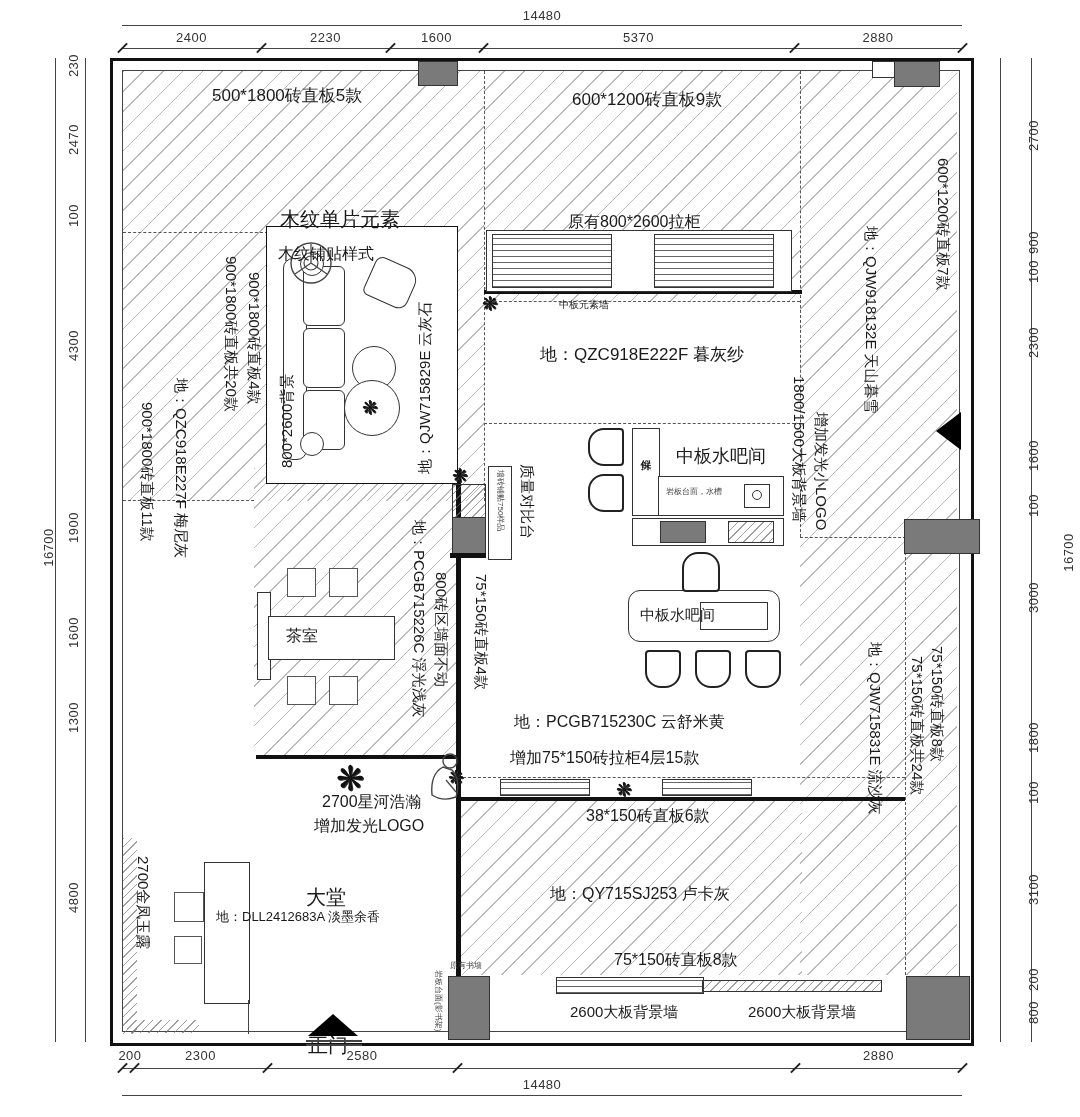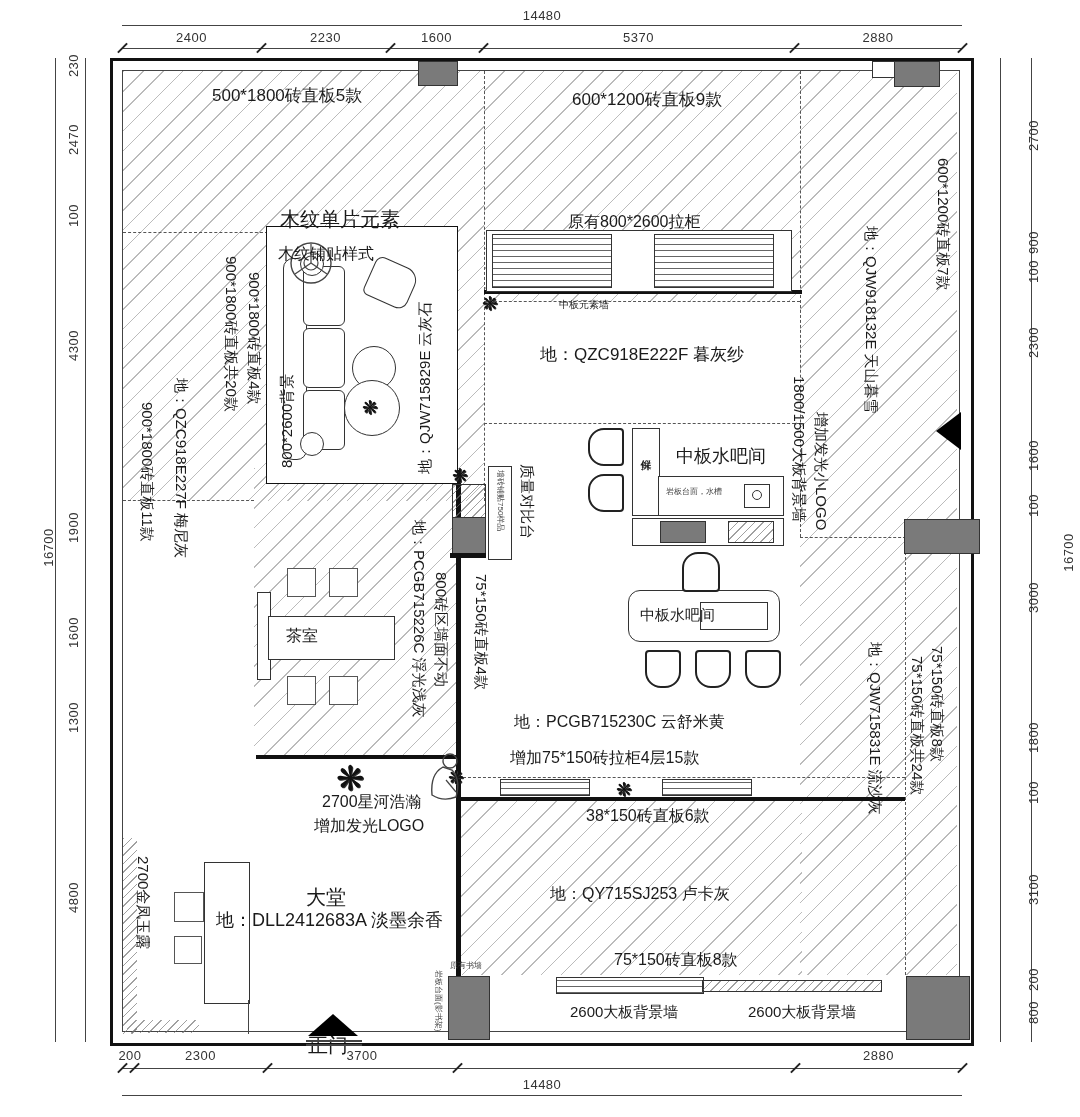"地：DLL2412683A 淡墨余香" div.lb { font-size: 18px -> 13px }
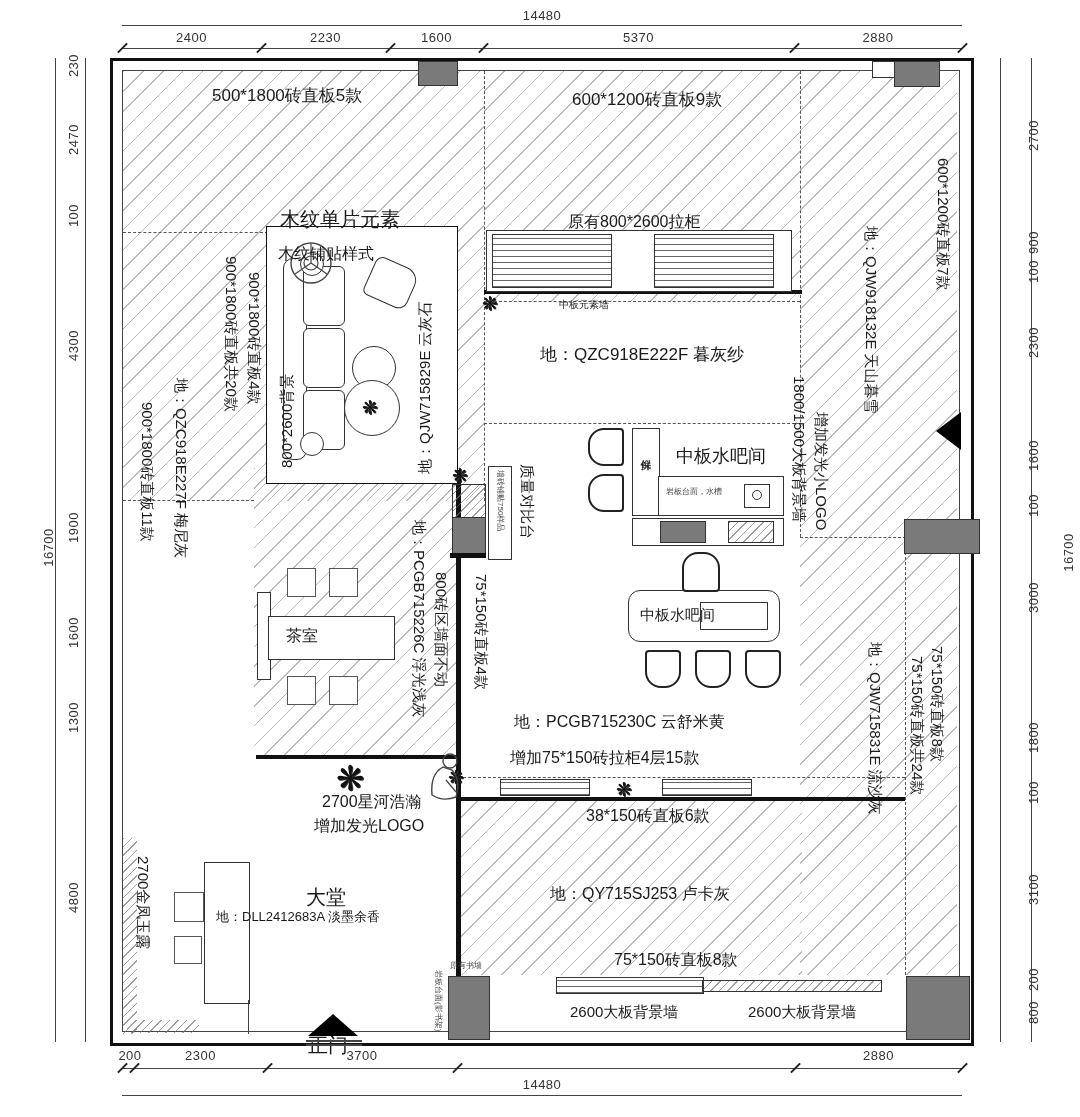"3700" div.dlab { text: 3700 -> 2580 }
